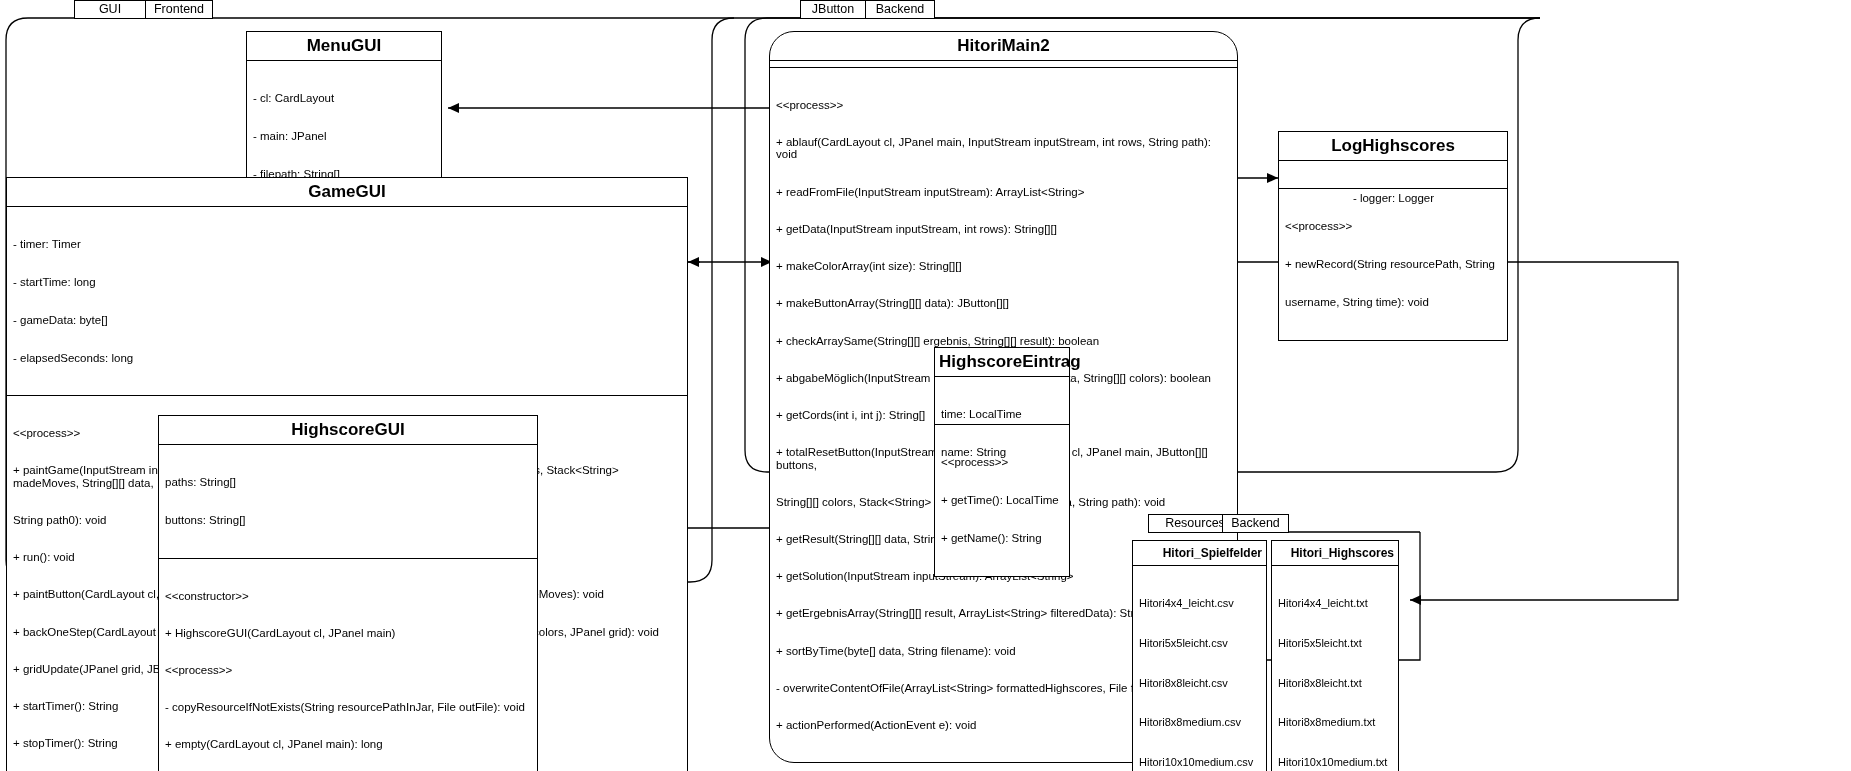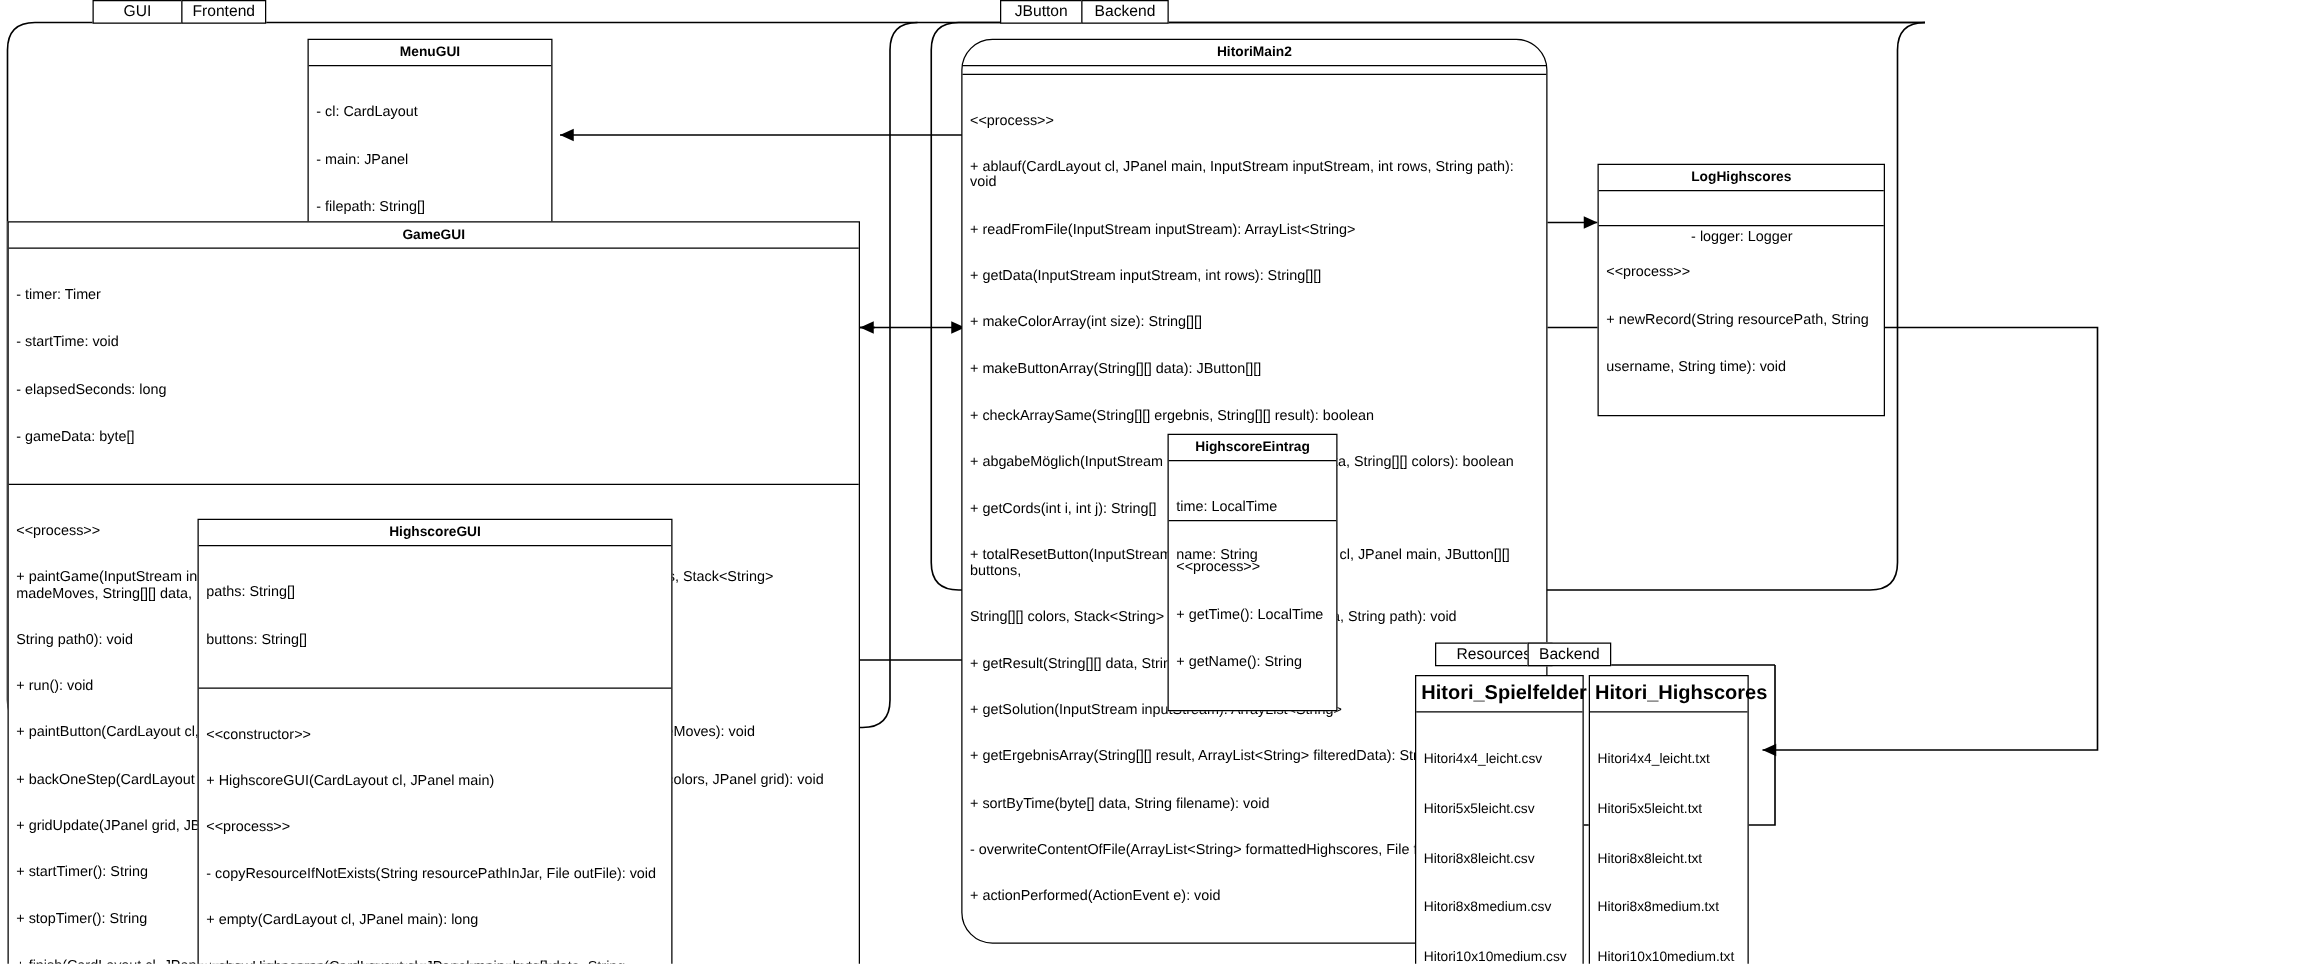"MenuGUI" .cls .hdr { font-size: 11px -> 17px }
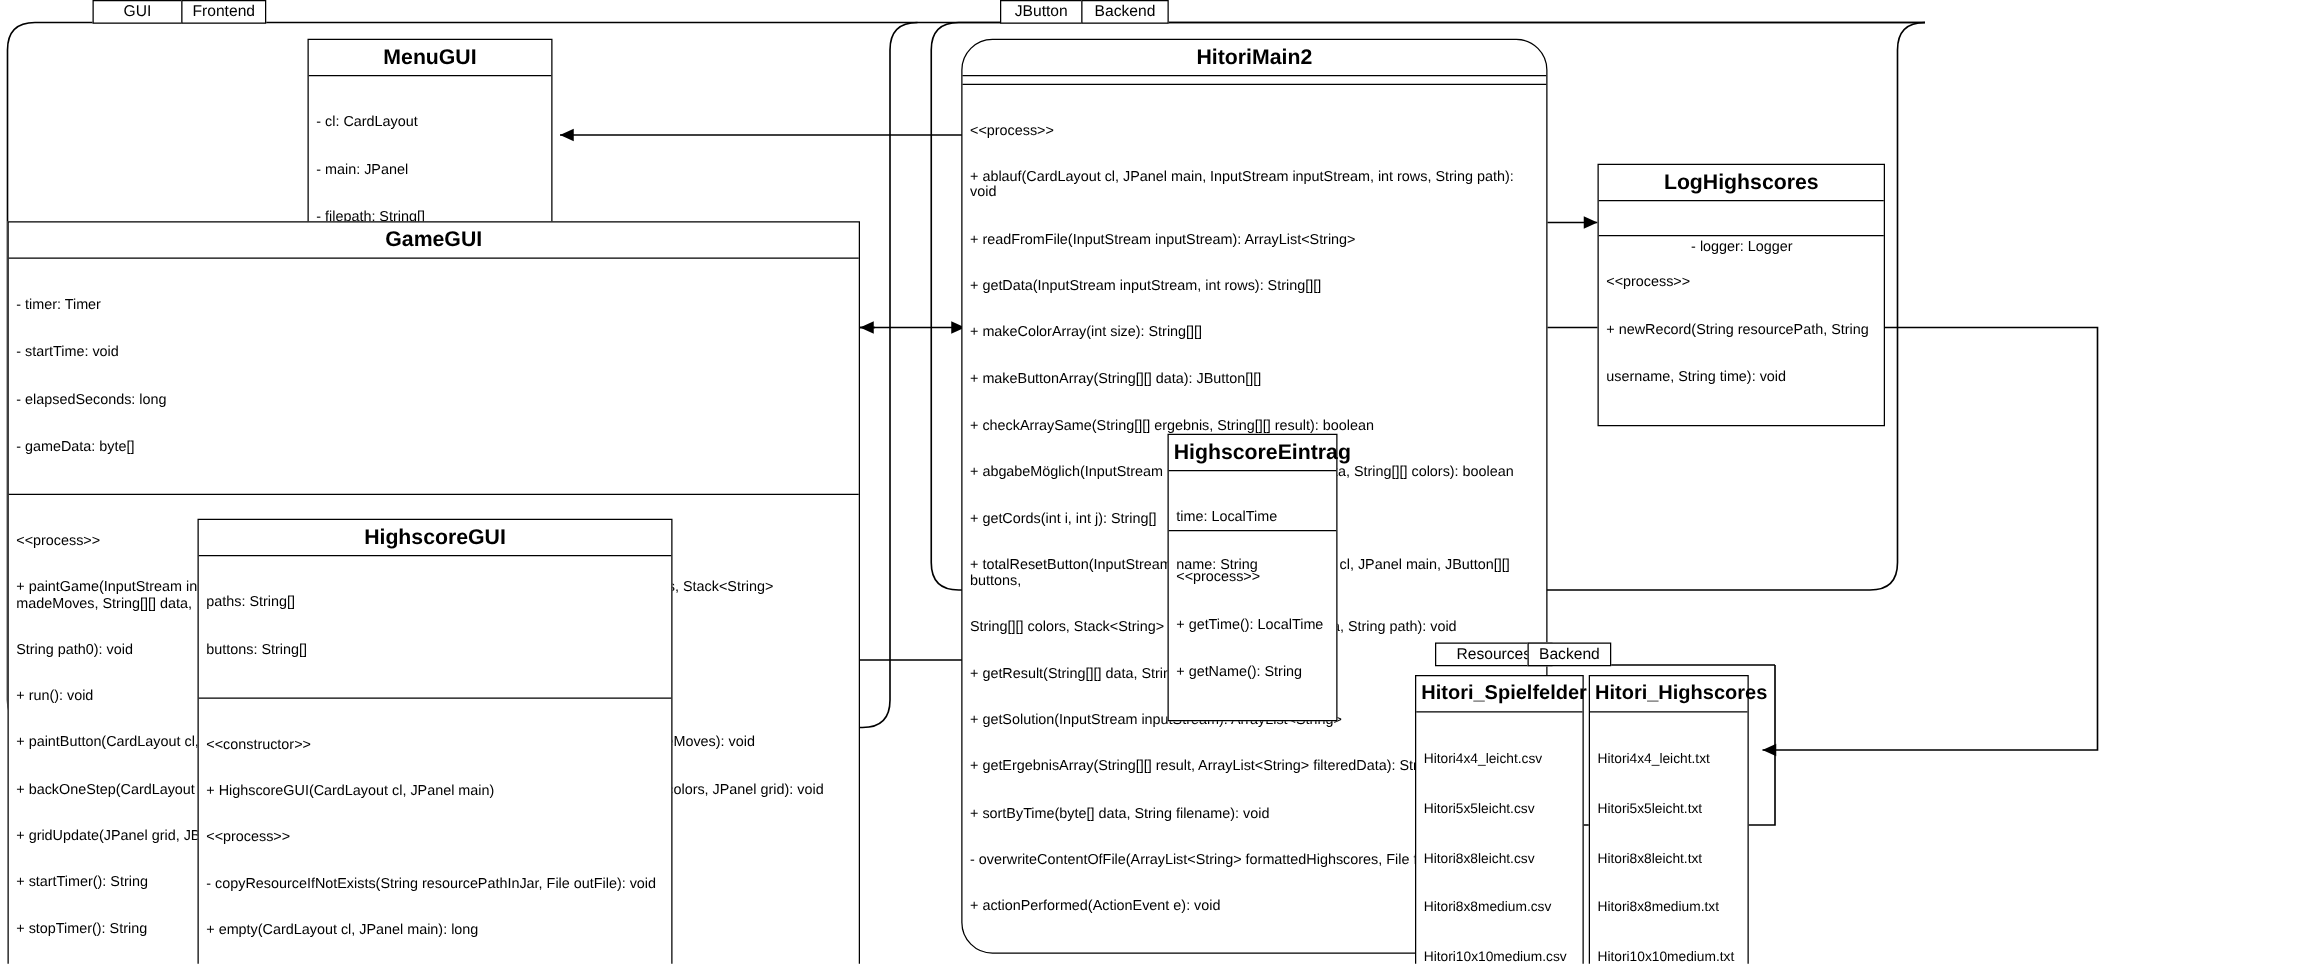"- startTime: void" div.row { text: void -> long }
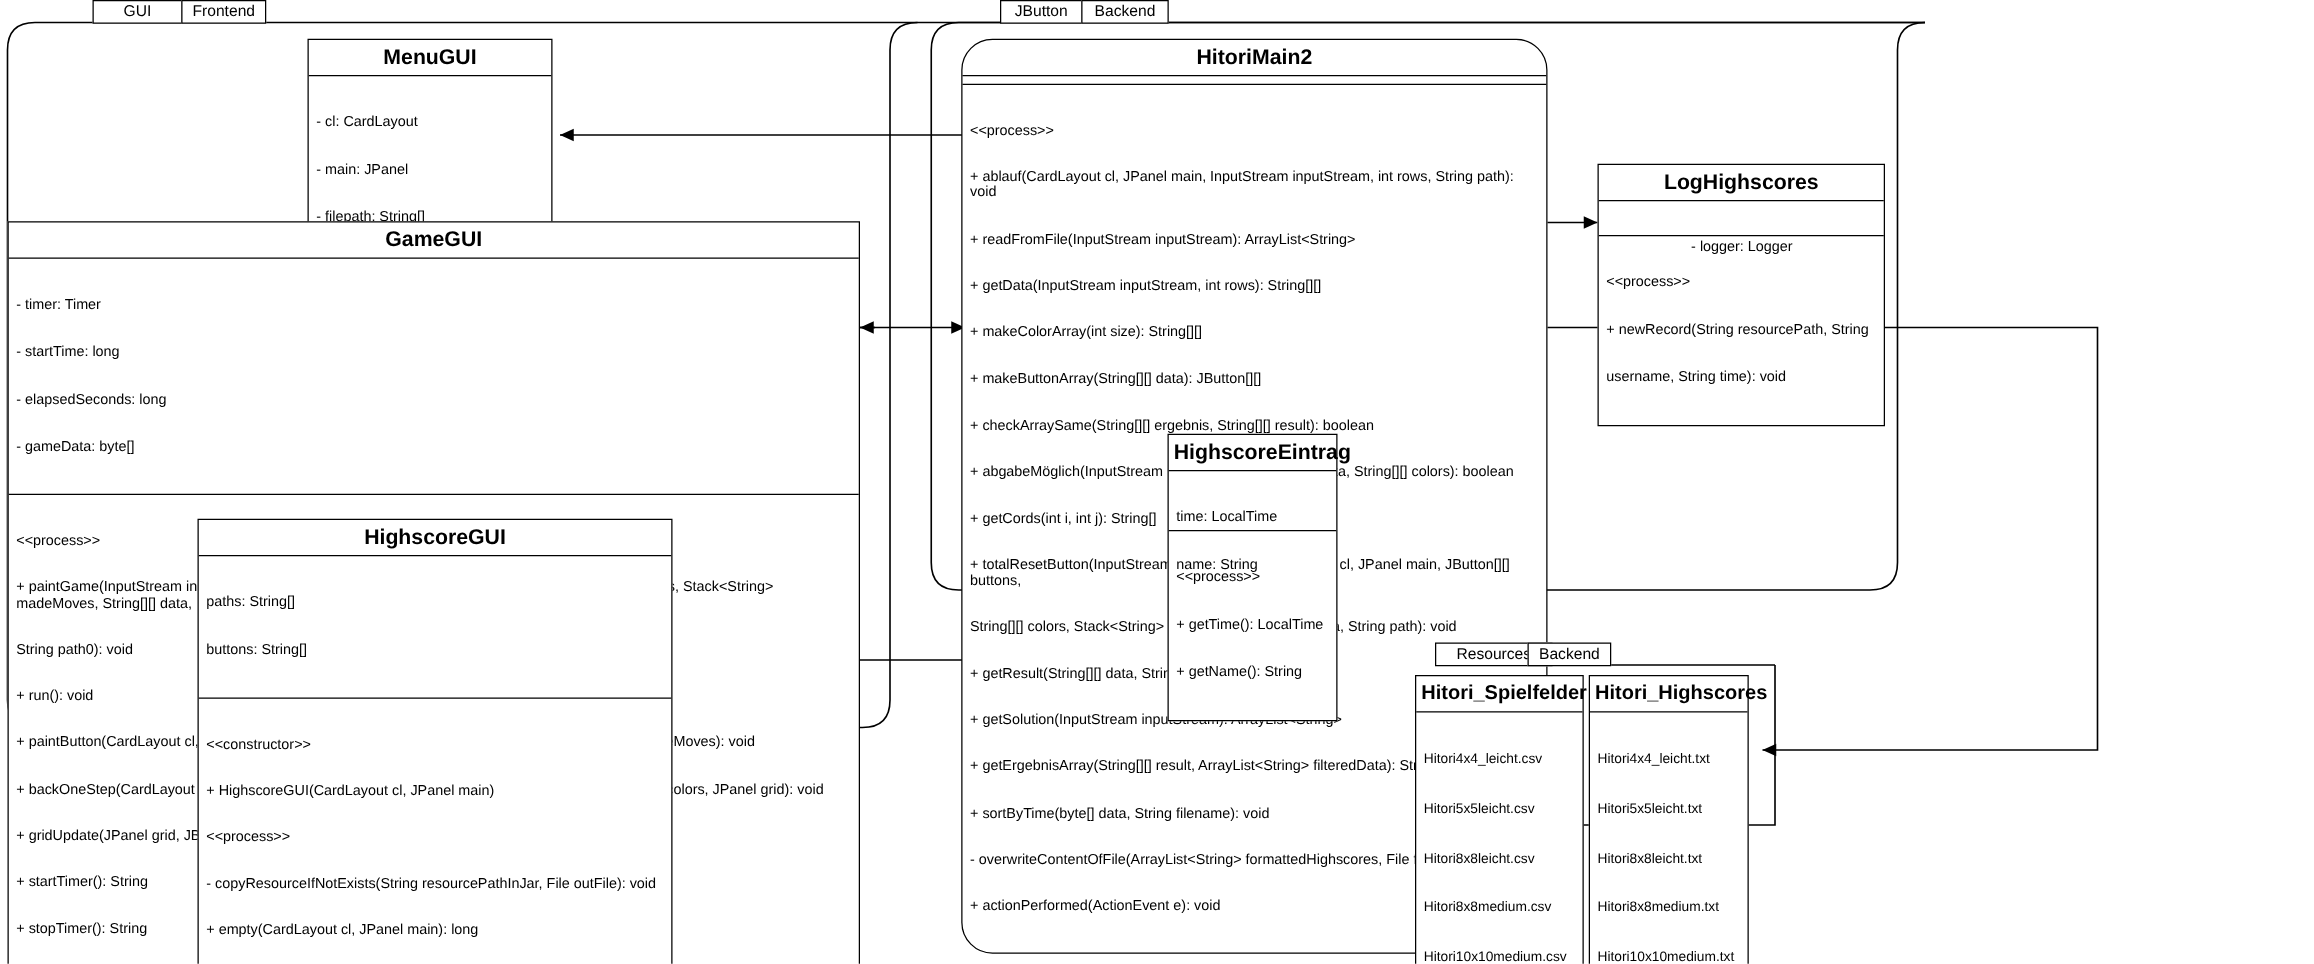"- elapsedSeconds: long" div.row { order: before "- gameData: byte[]" -> after "- gameData: byte[]" }
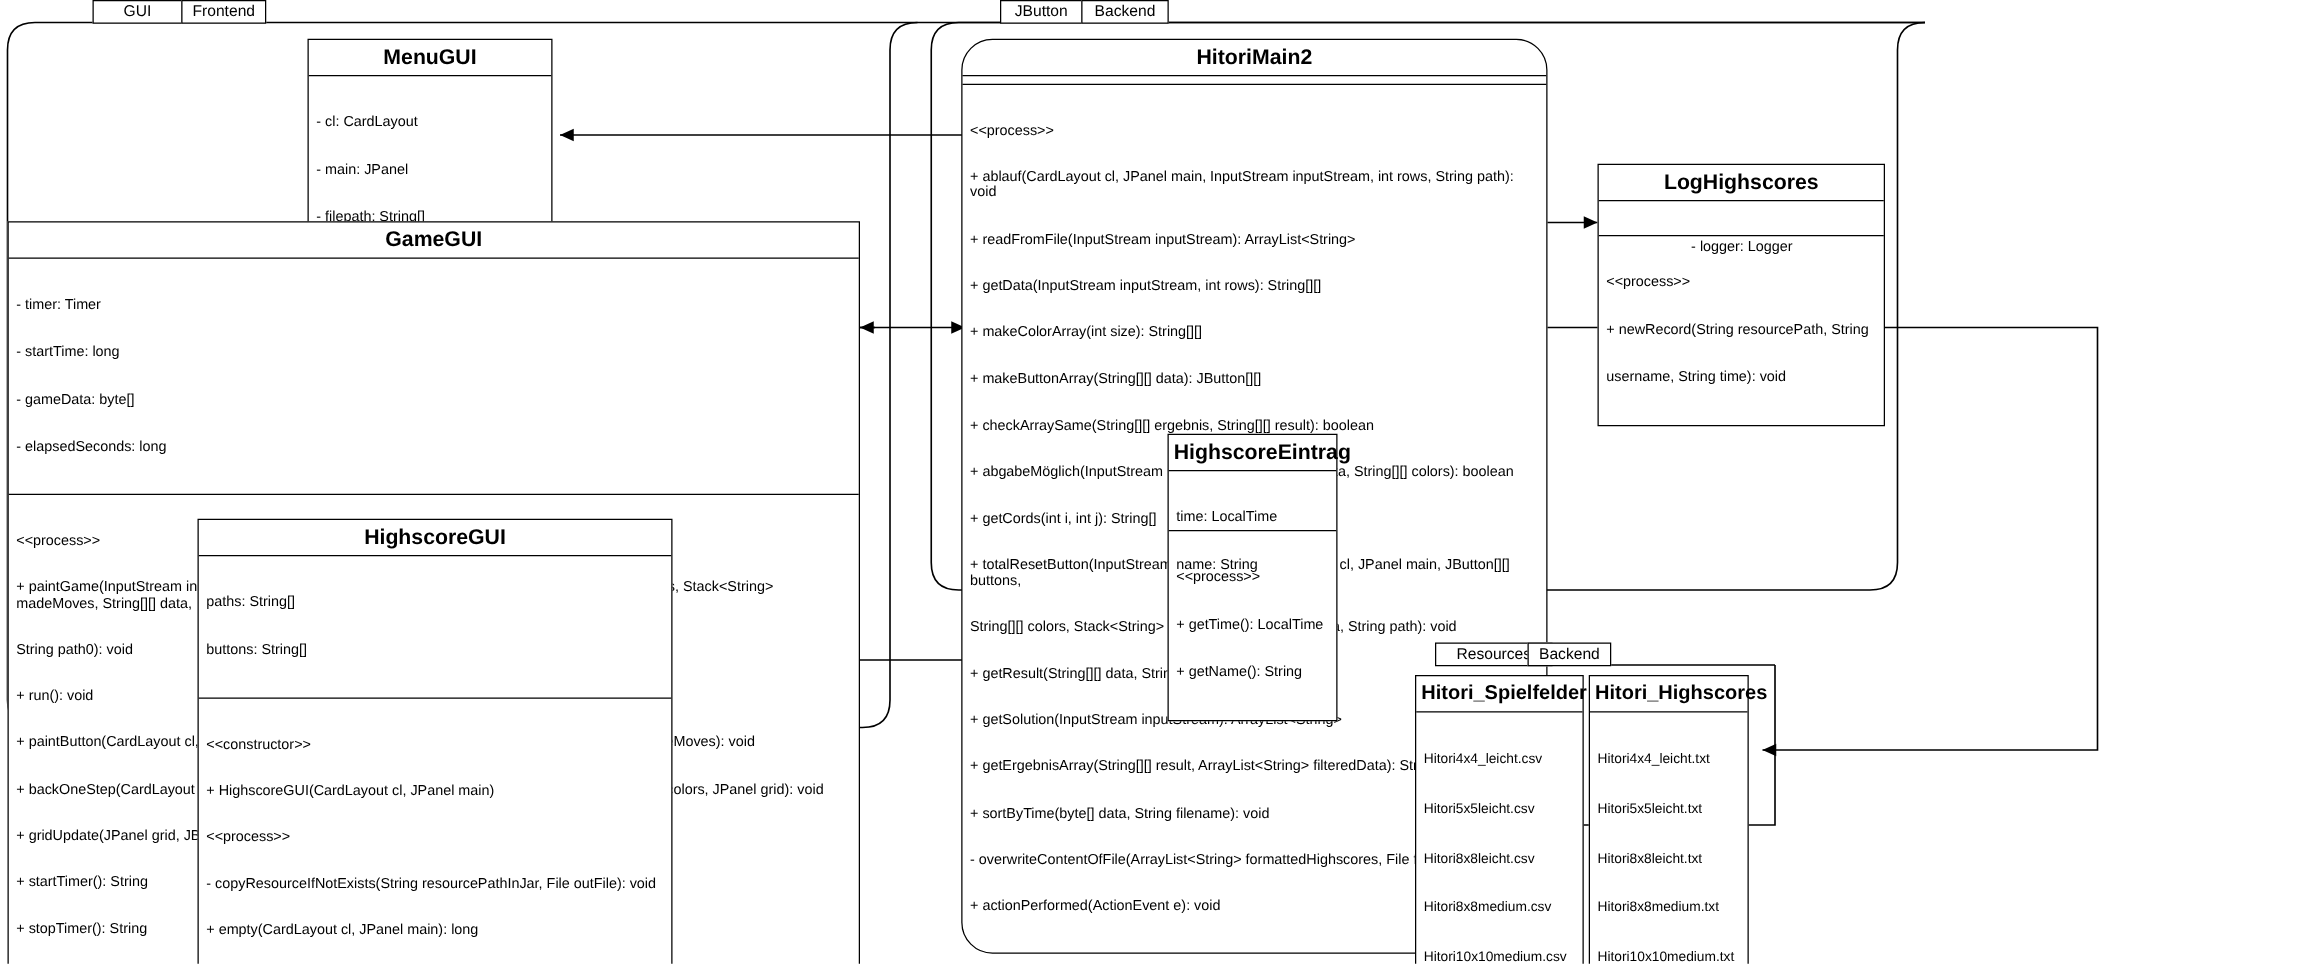"Hitori_Spielfelder" .filebox .hdr { font-size: 16px -> 12px; text-align: none -> right }
